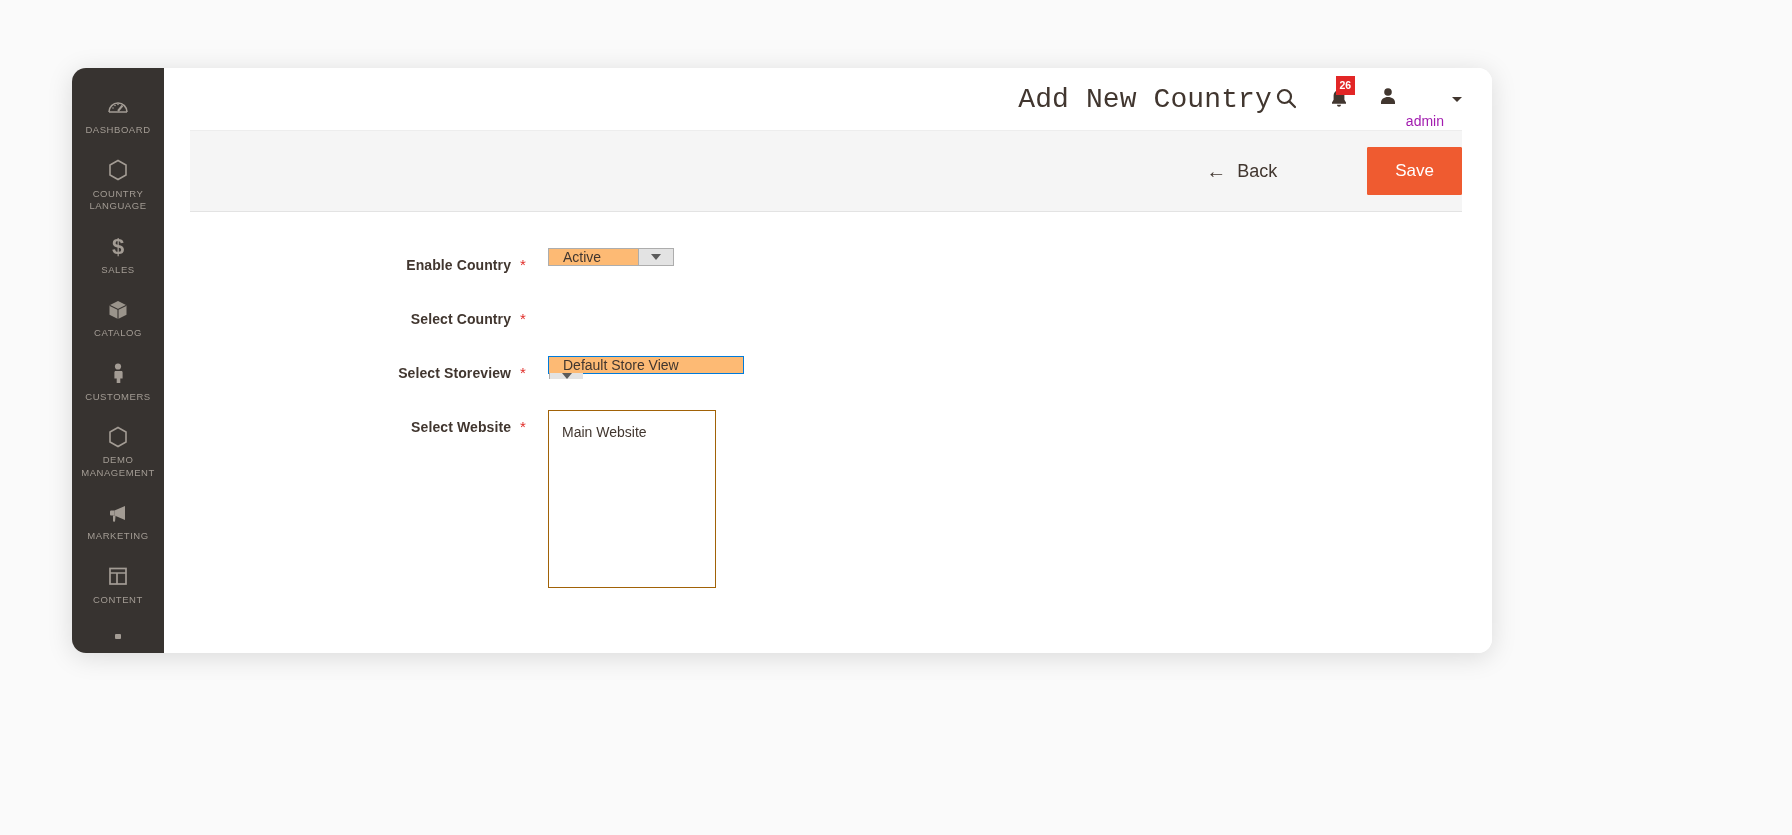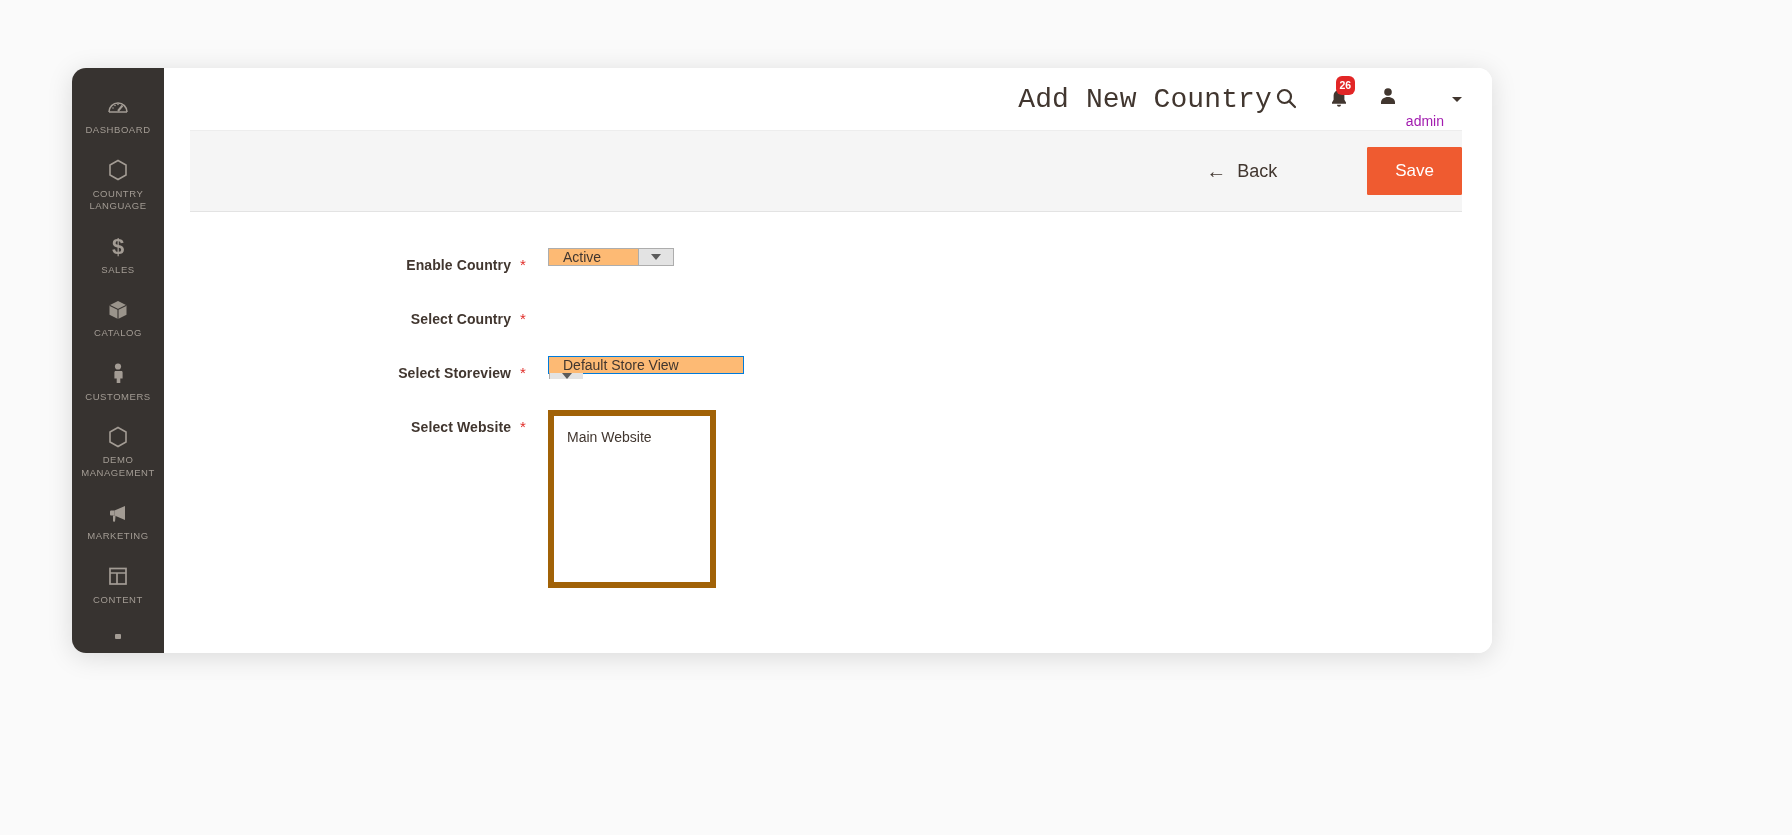"26" .badge { border-radius: 6px -> 0 }
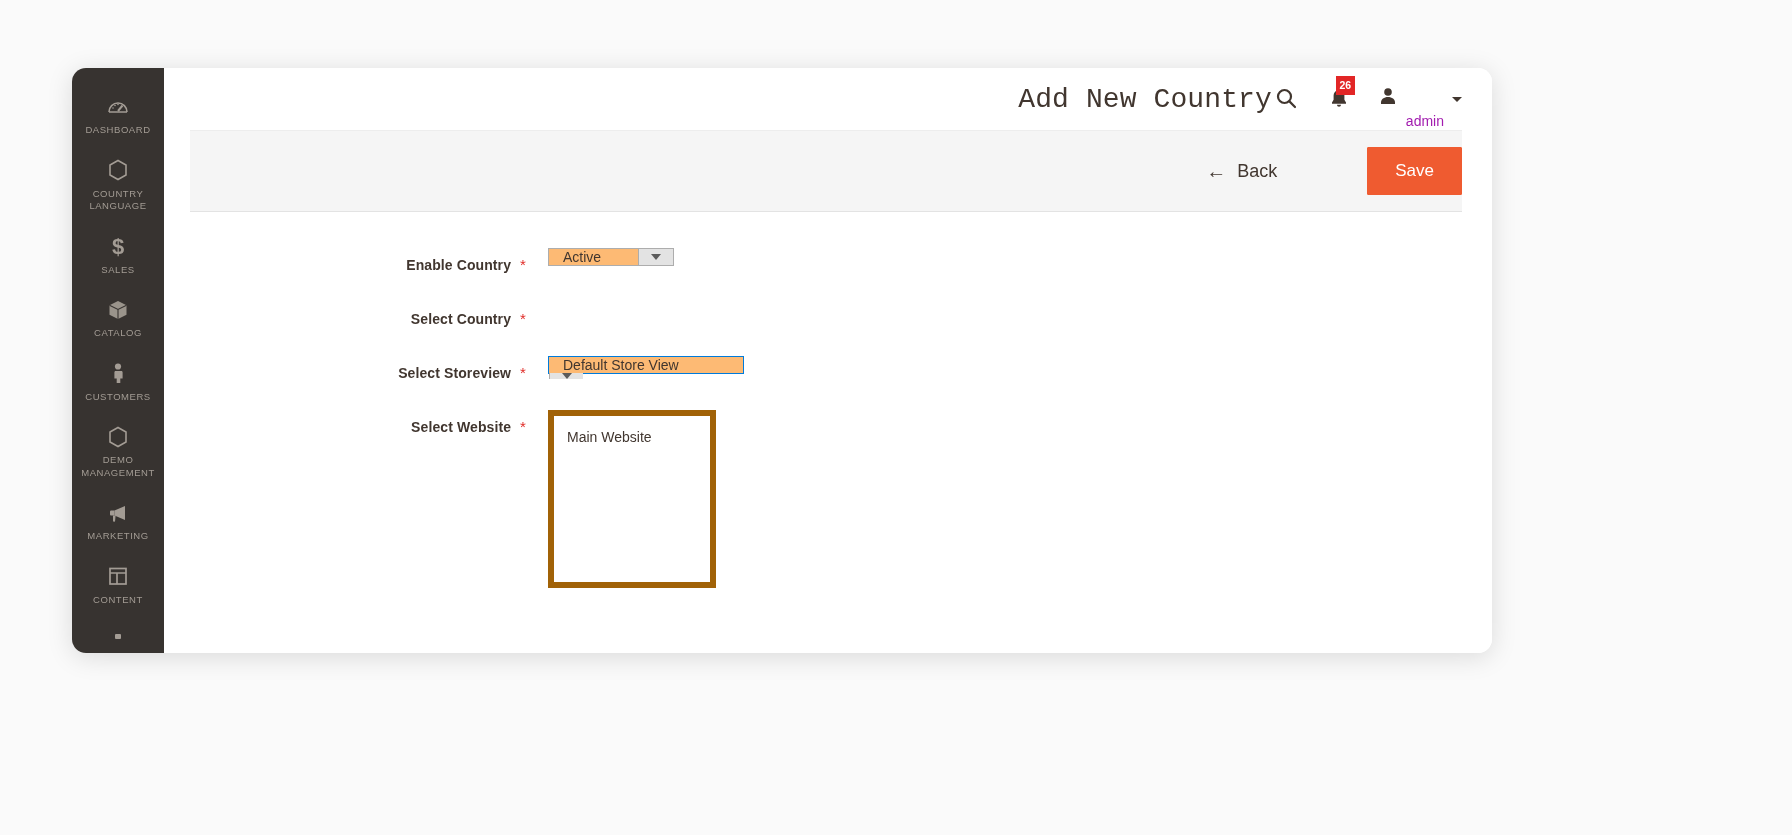"Main Website" .multisel { border: 6px solid #a16207 -> 1px solid #a16207 }
